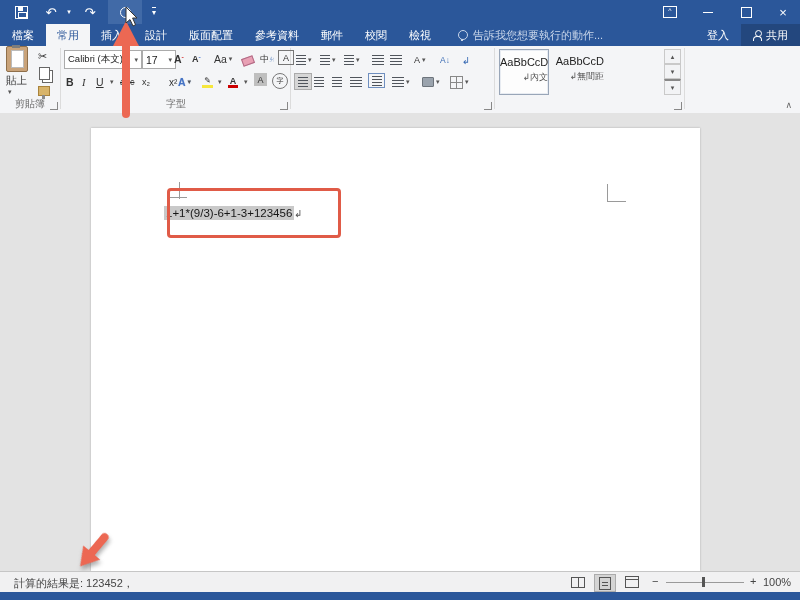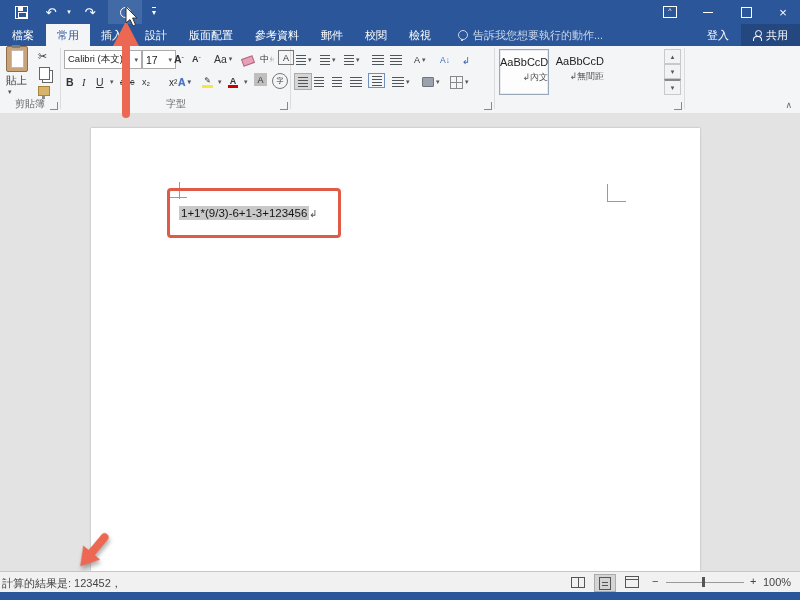"1+1*(9/3)-6+1-3+123456 ↲" div.ab { left: 179px -> 164px }
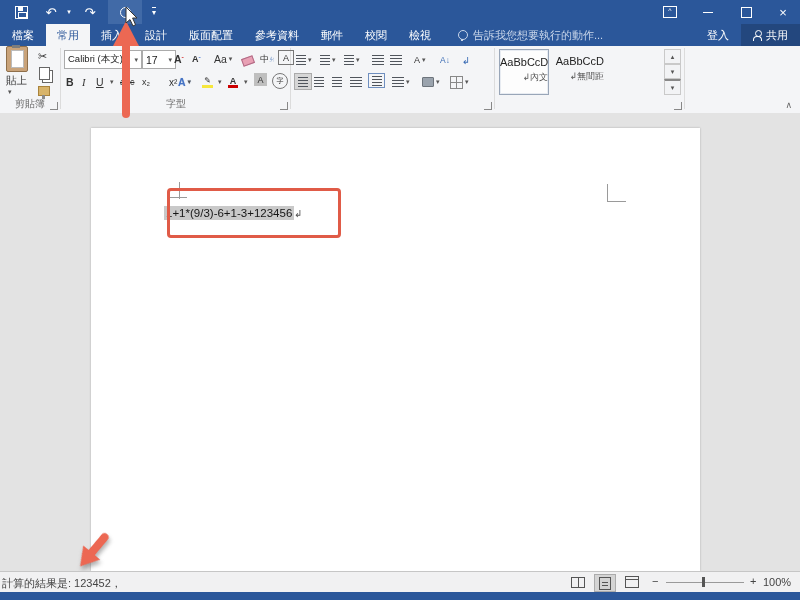"計算的結果是: 123452，" div.ab { left: 2px -> 14px }
